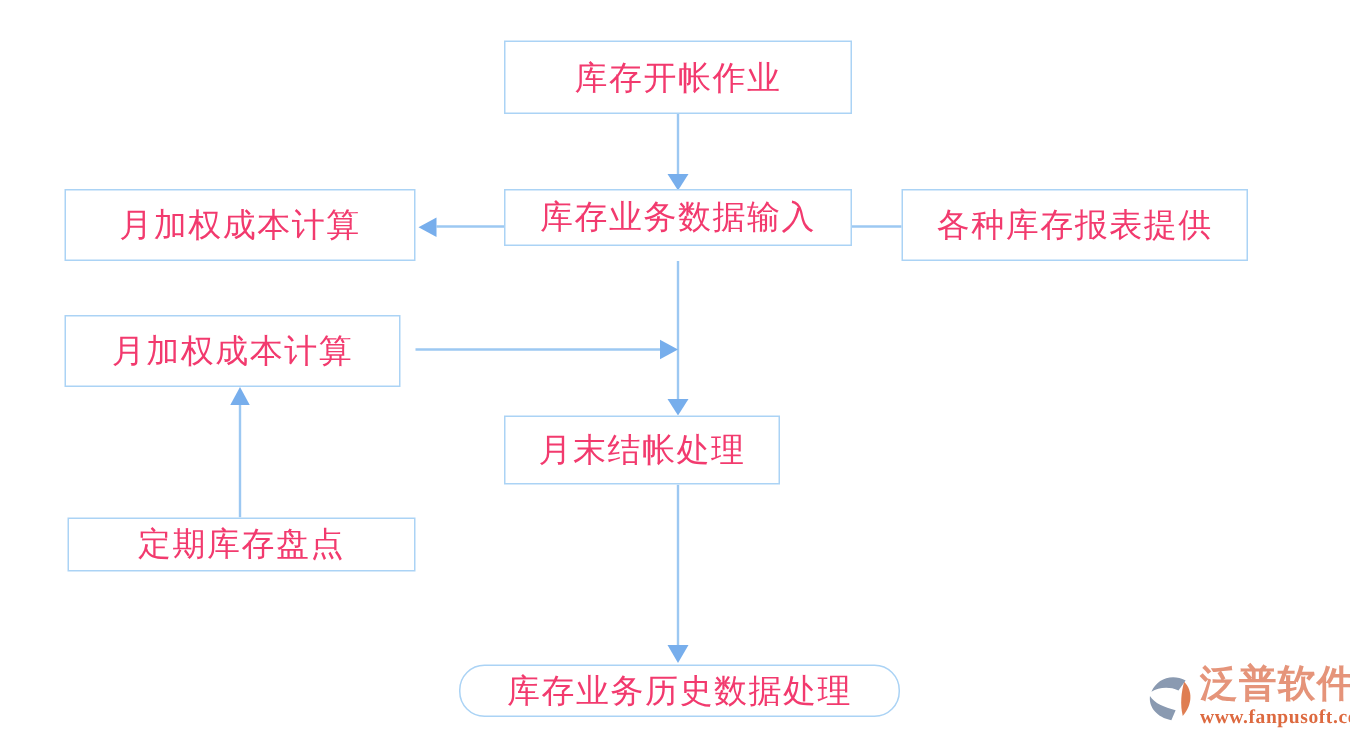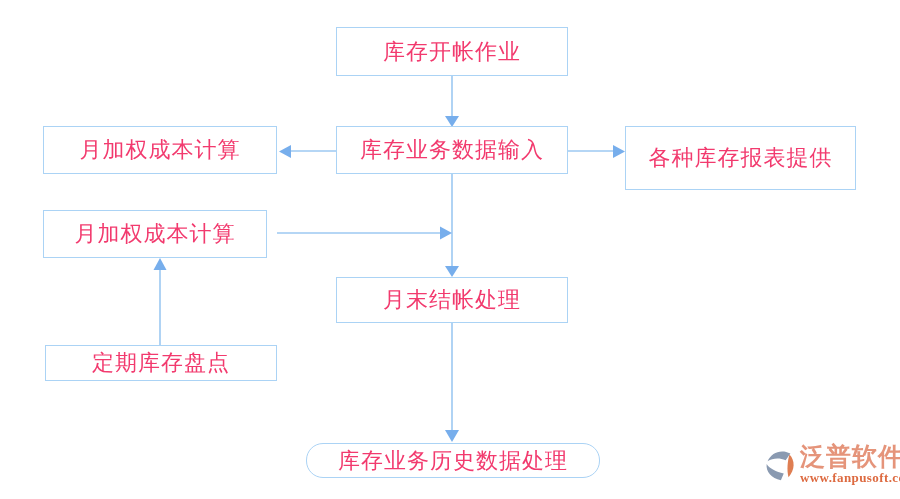"库存业务数据输入" .n-input { height: 48px -> 38px }
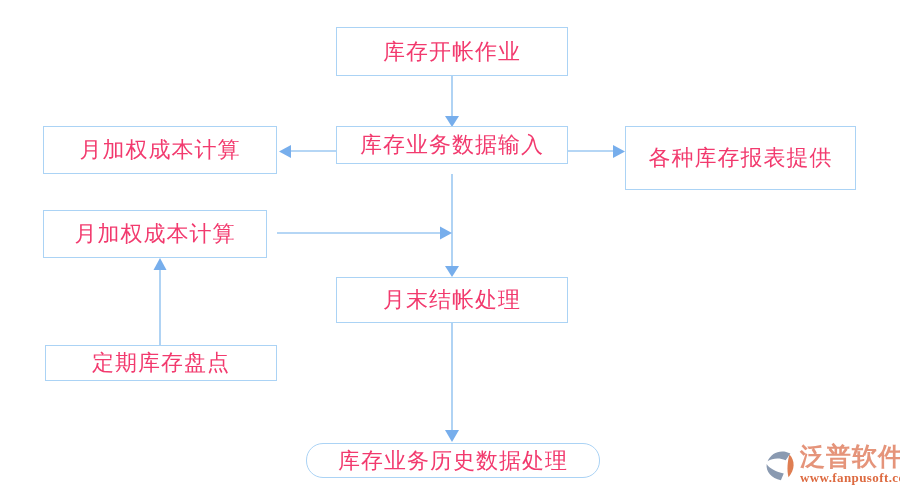"各种库存报表提供" .n-report { height: 64px -> 48px; left: 625px -> 601px }
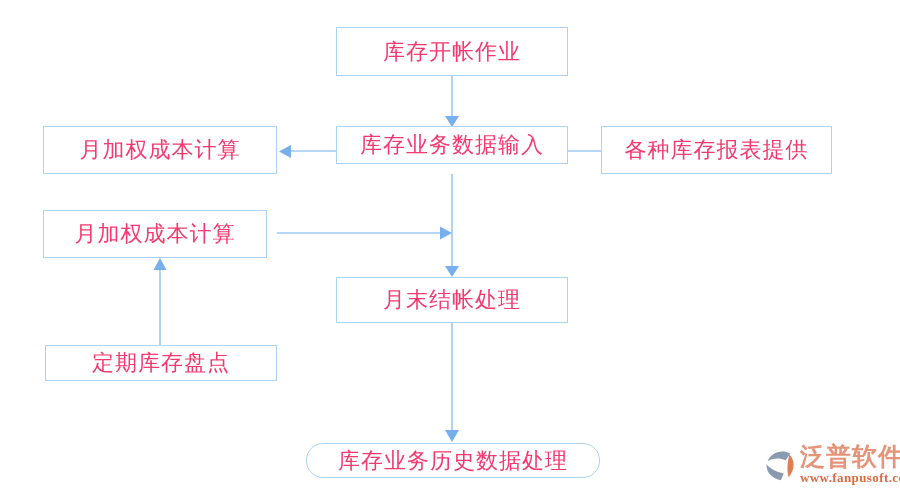"月末结帐处理" .n-close { width: 232px -> 184px }
